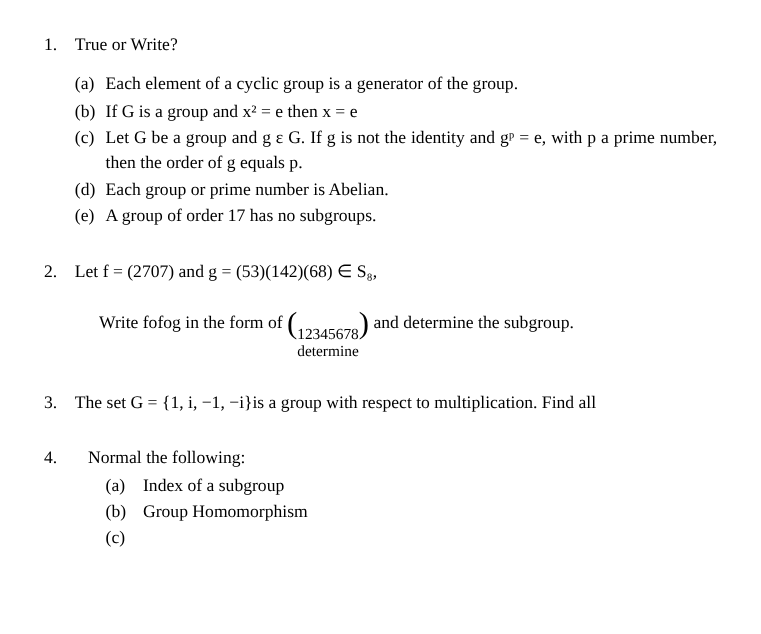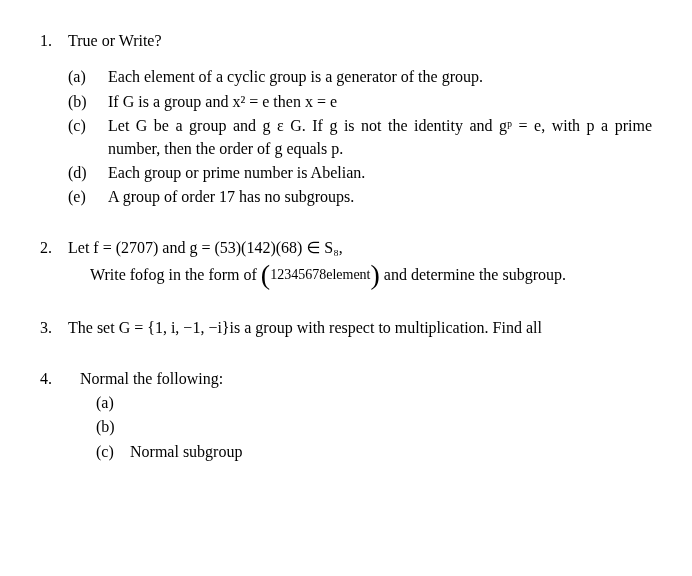"Each element of a cyclic" .sub-text { margin-left: 12px -> none }
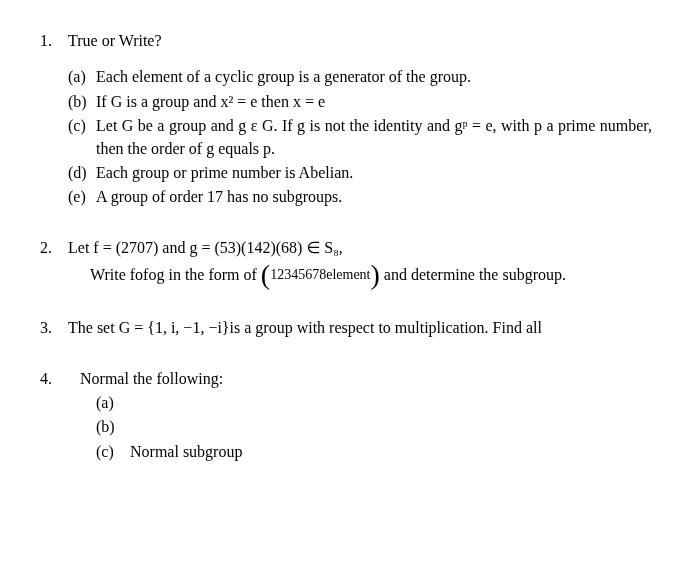"12345678" .binom-col { align-items: center -> none; flex-direction: row -> column; margin-top: none -> 36px }
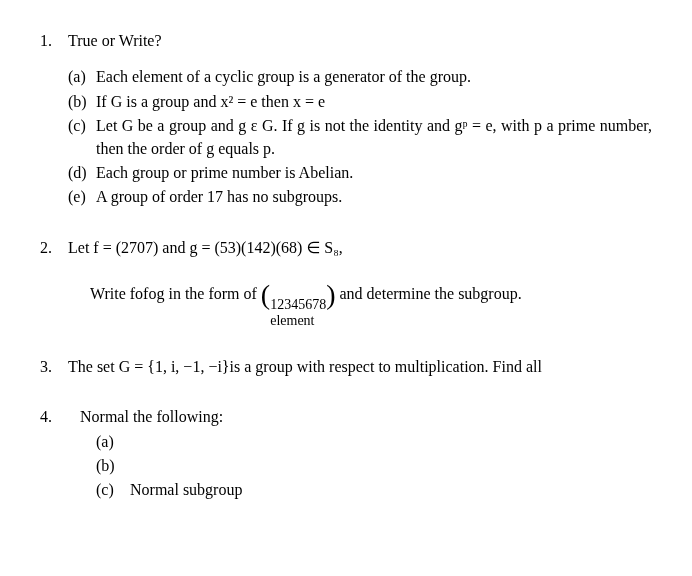"element" span { text: element -> determine }
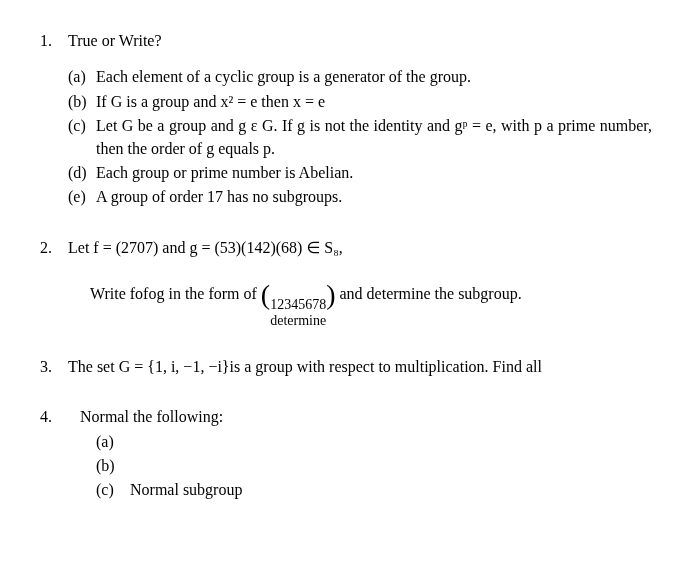"Index of a subgroup" div { html: none -> <div>Index of a subgroup</div> }
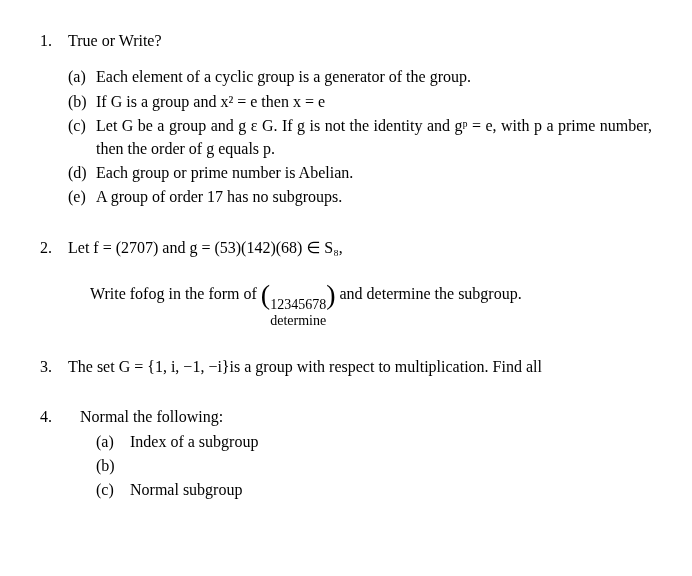"Group Homomorphism" div { html: none -> <div>Group Homomorphism</div> }
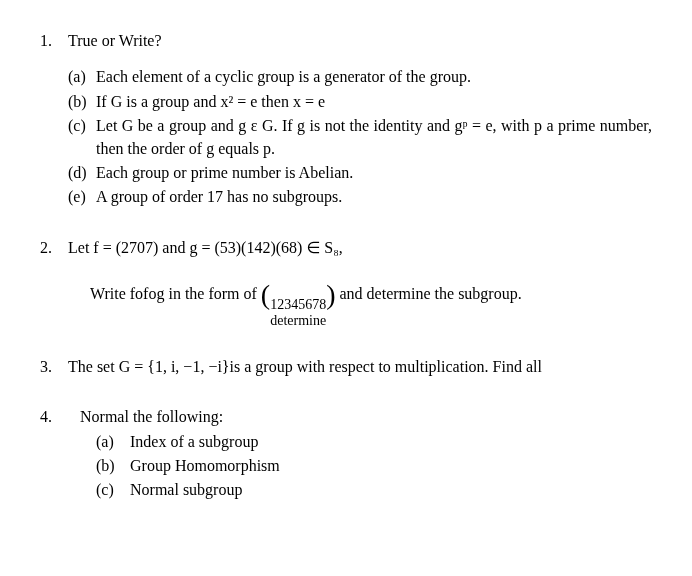"Normal subgroup" div { html: <div>Normal subgroup</div> -> none }
